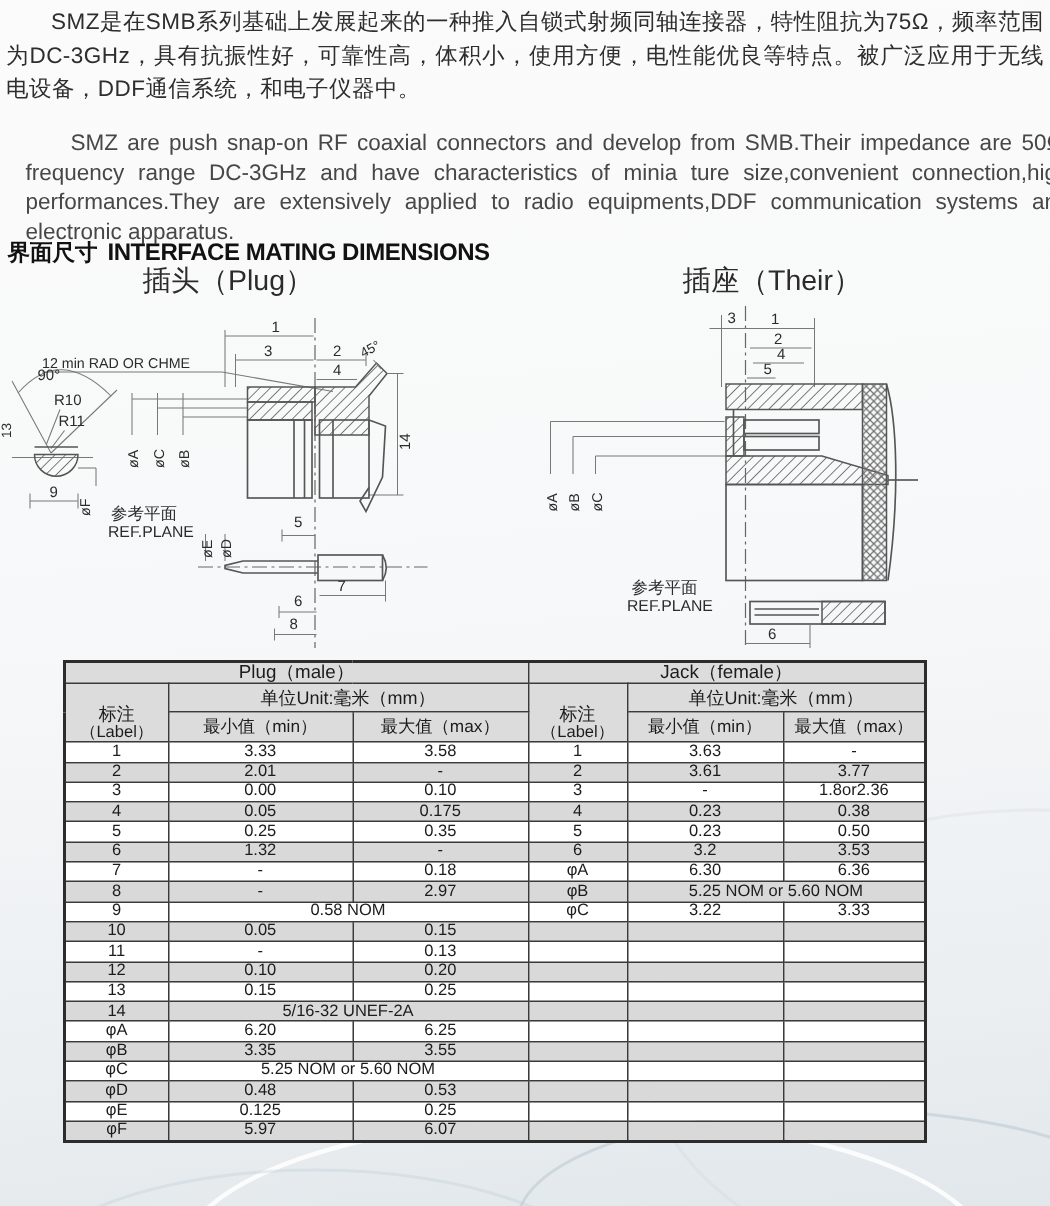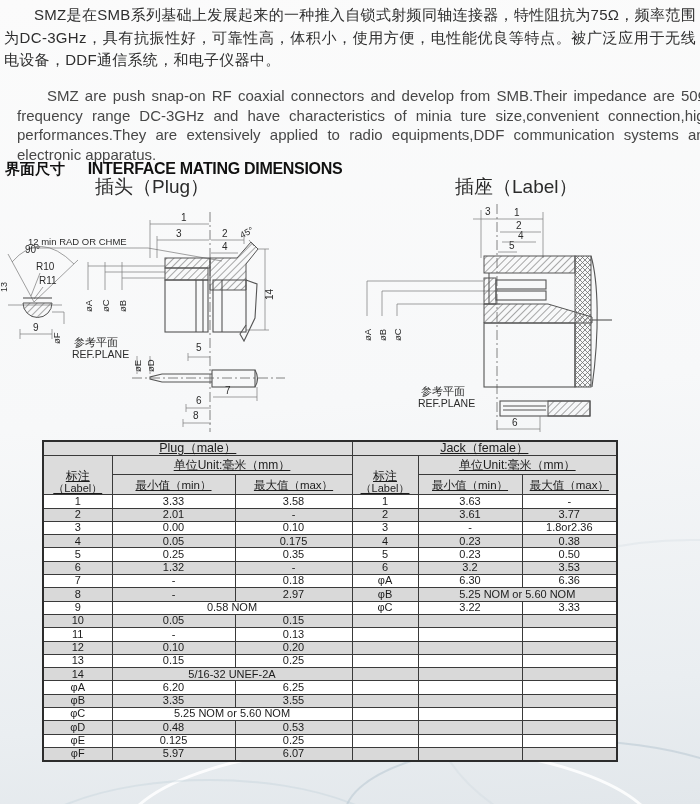"INTERFACE MATING DIMENSIONS" .section-title .en { margin-left: 16px -> none }
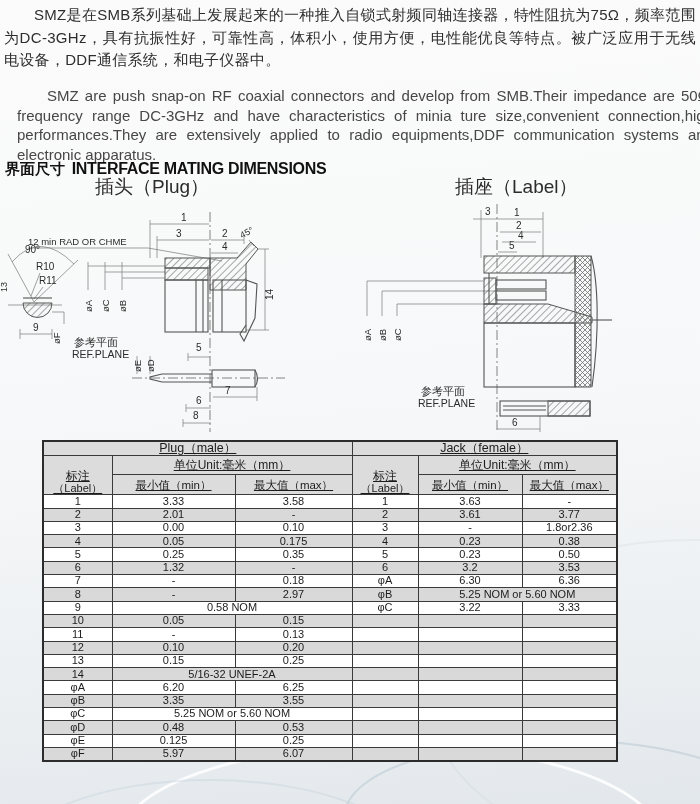"插座（Label）" div.fig-label { text: Label -> Their }
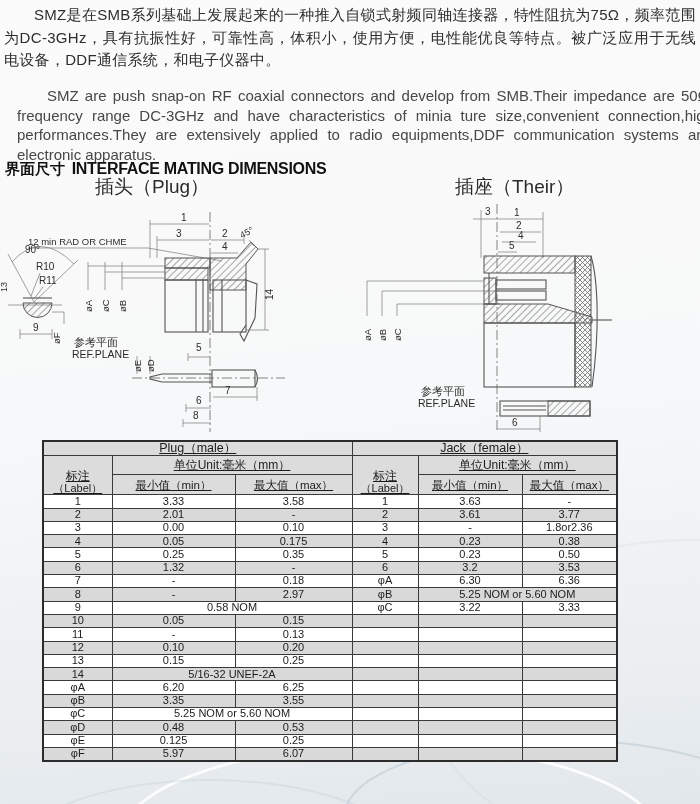"Plug（male）" .dim-table thead th { text-decoration: underline -> none }
